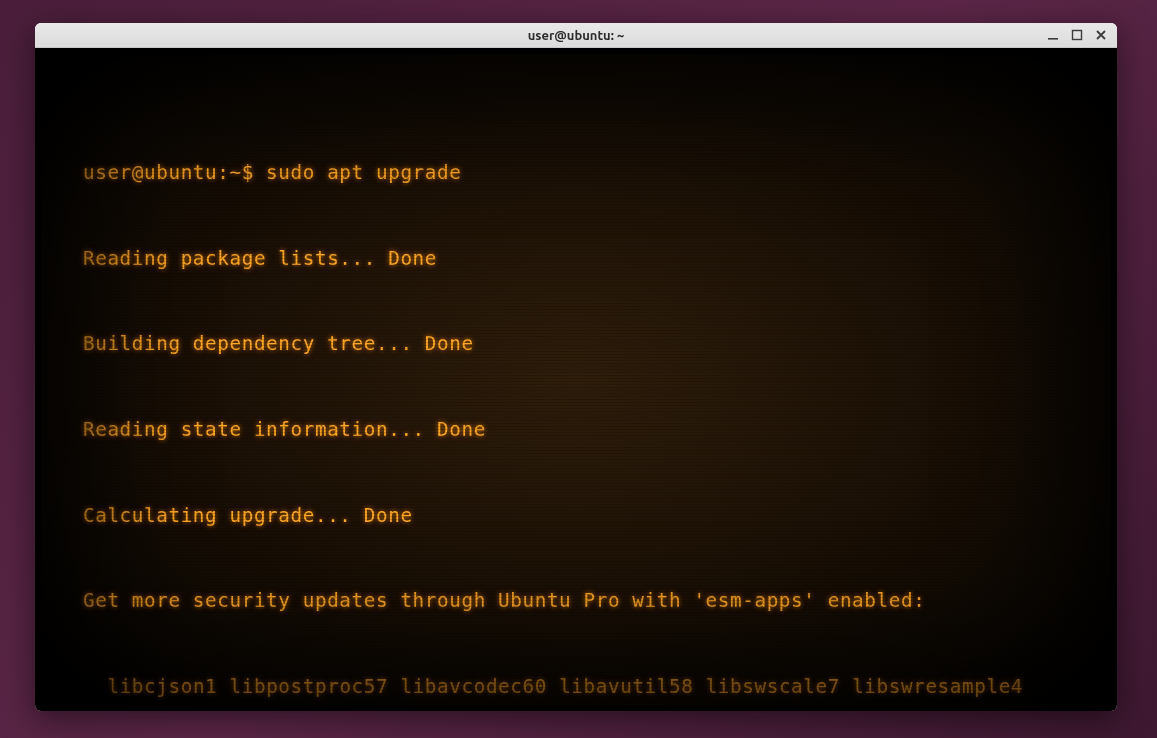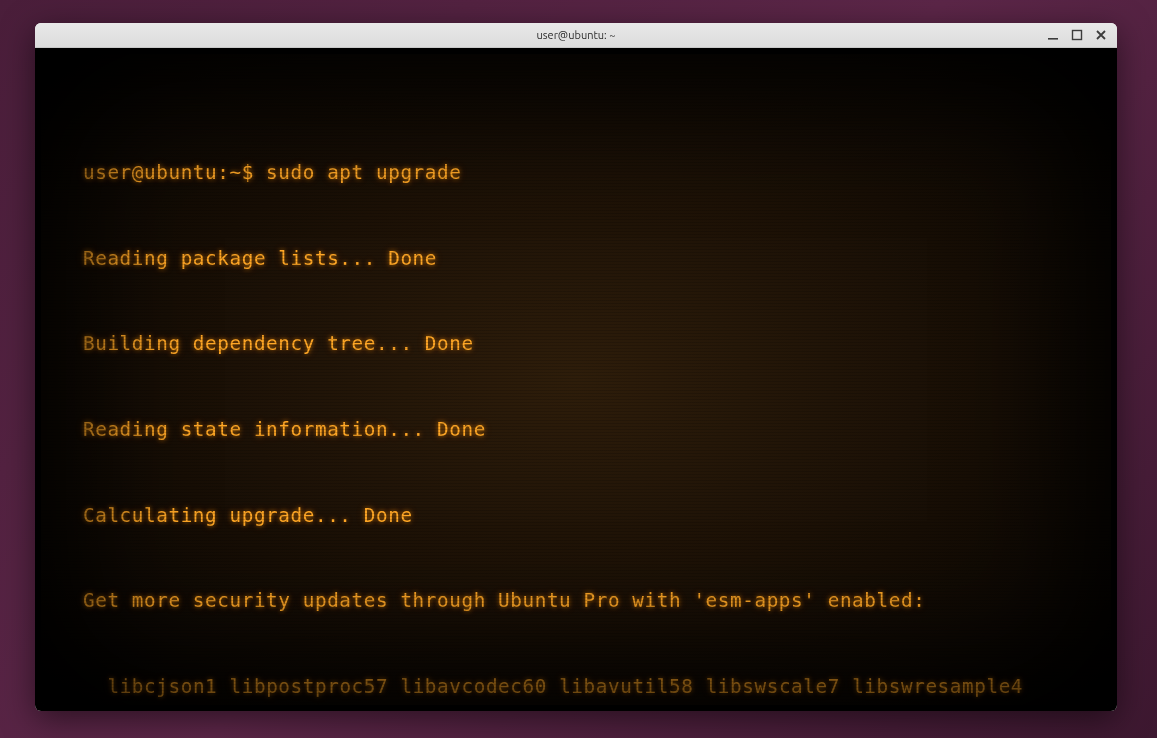"user@ubuntu: ~" .titlebar-title { font-size: 11px -> 13px; font-weight: 400 -> 700 }
